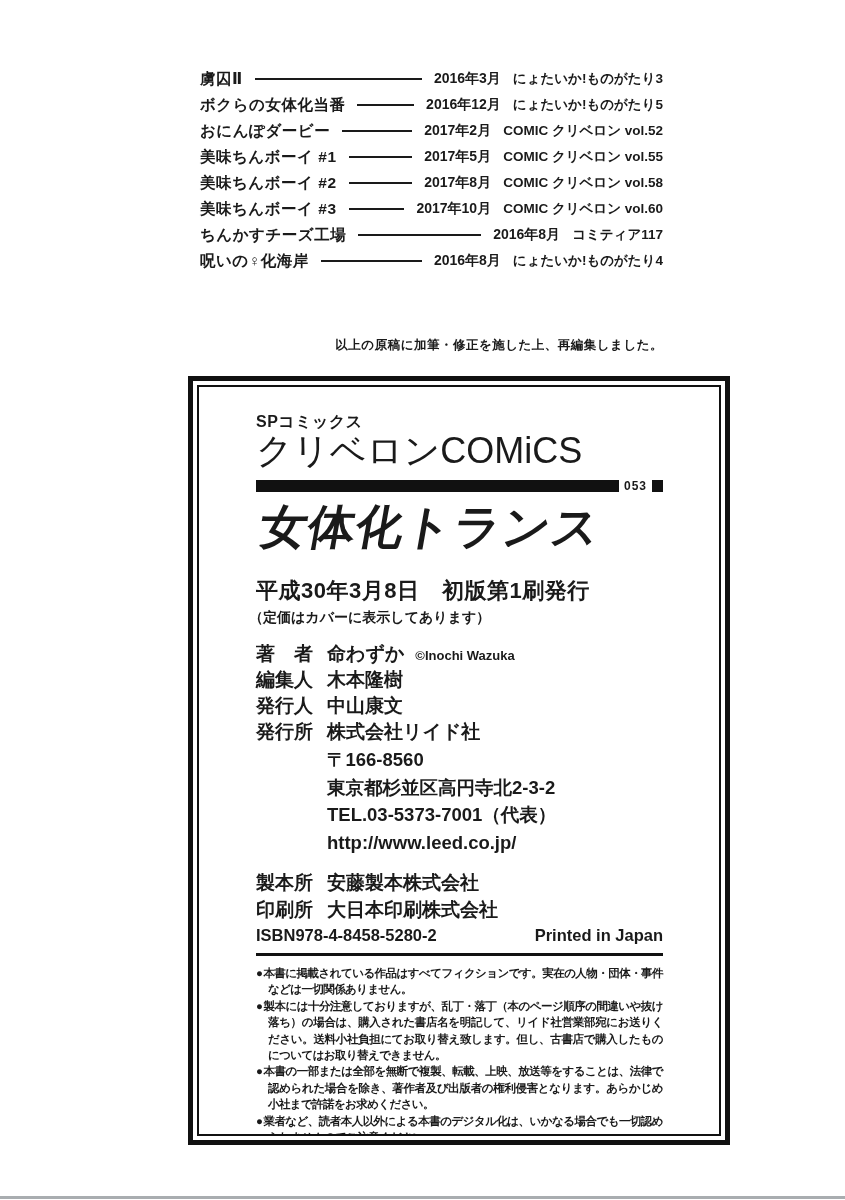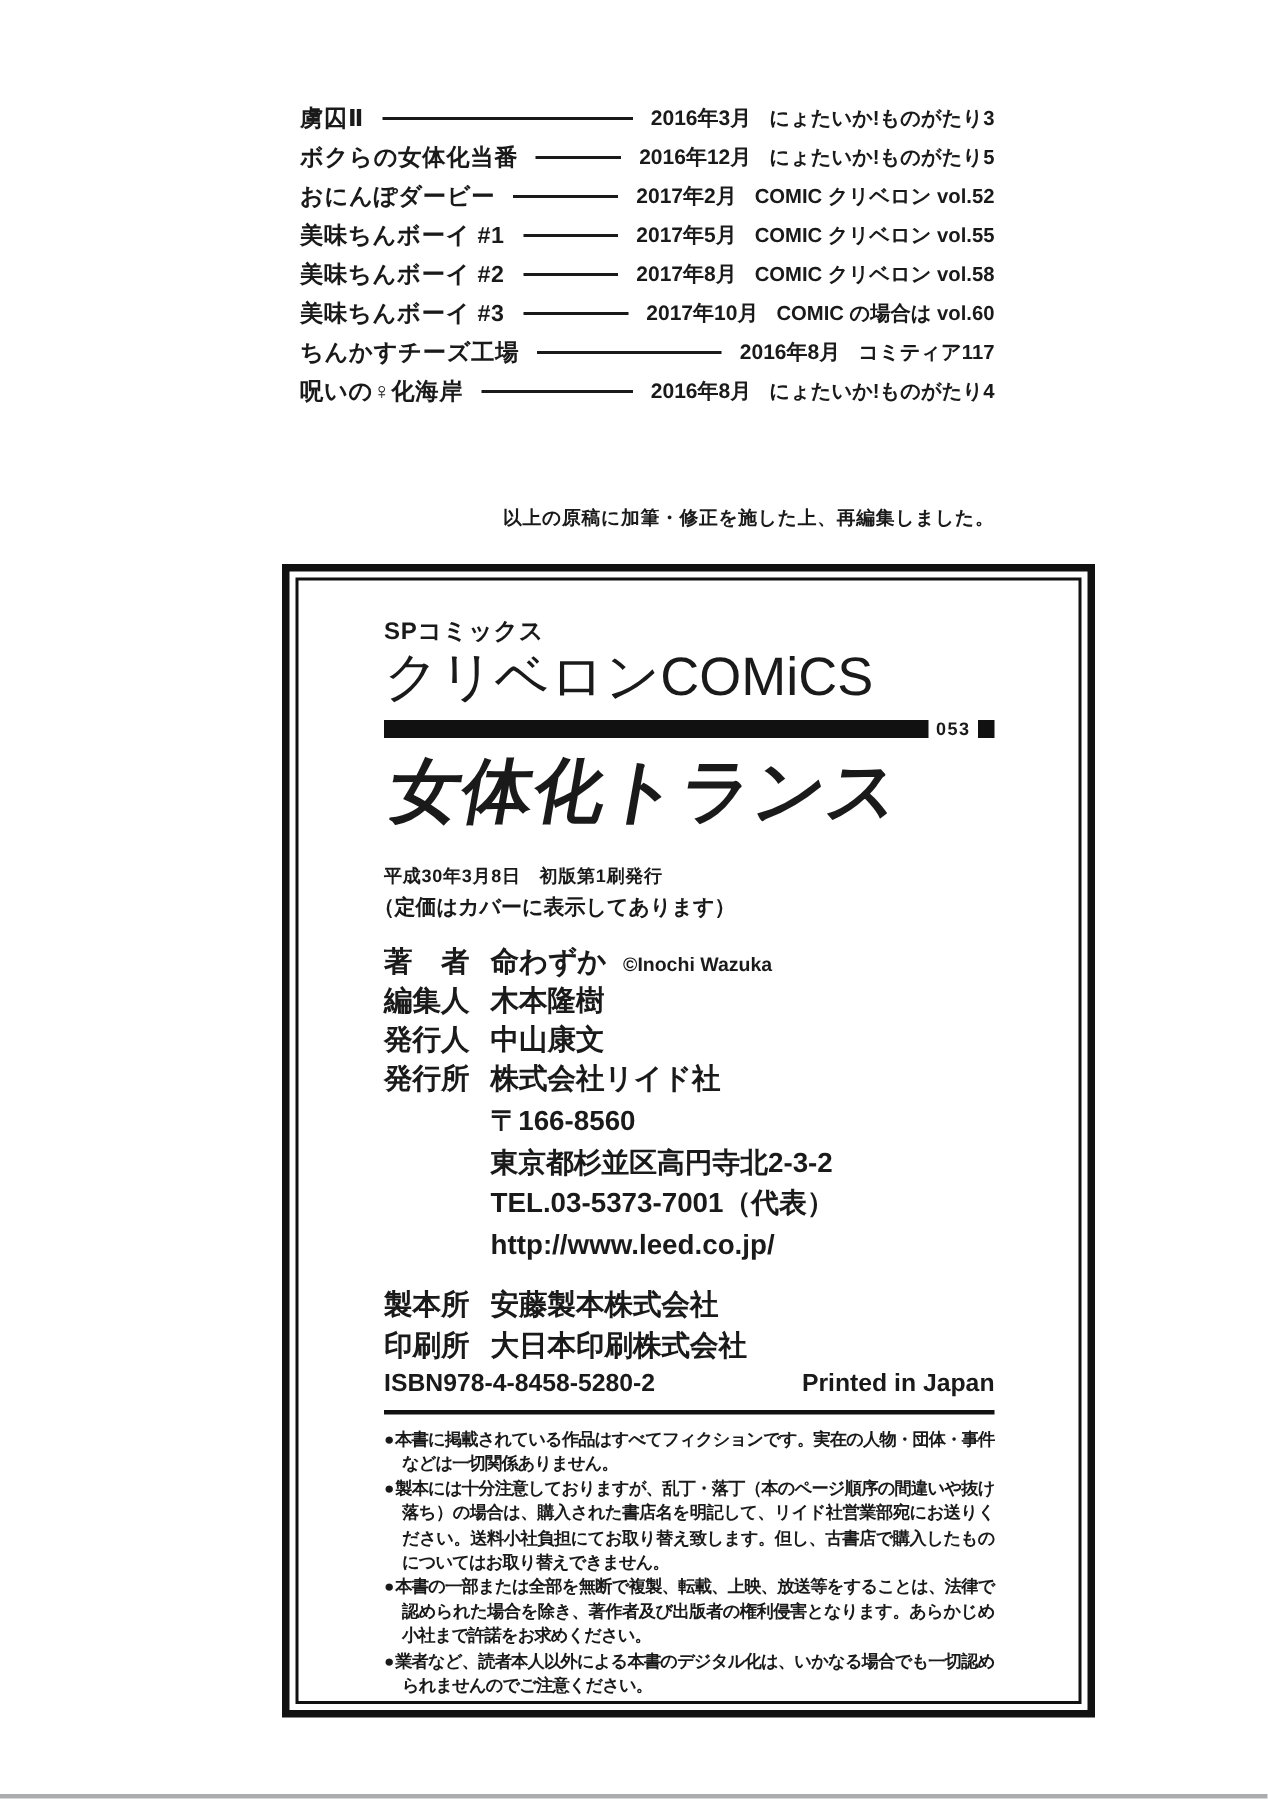"COMIC の場合は vol.60" span.work-source { text: の場合は -> クリベロン }
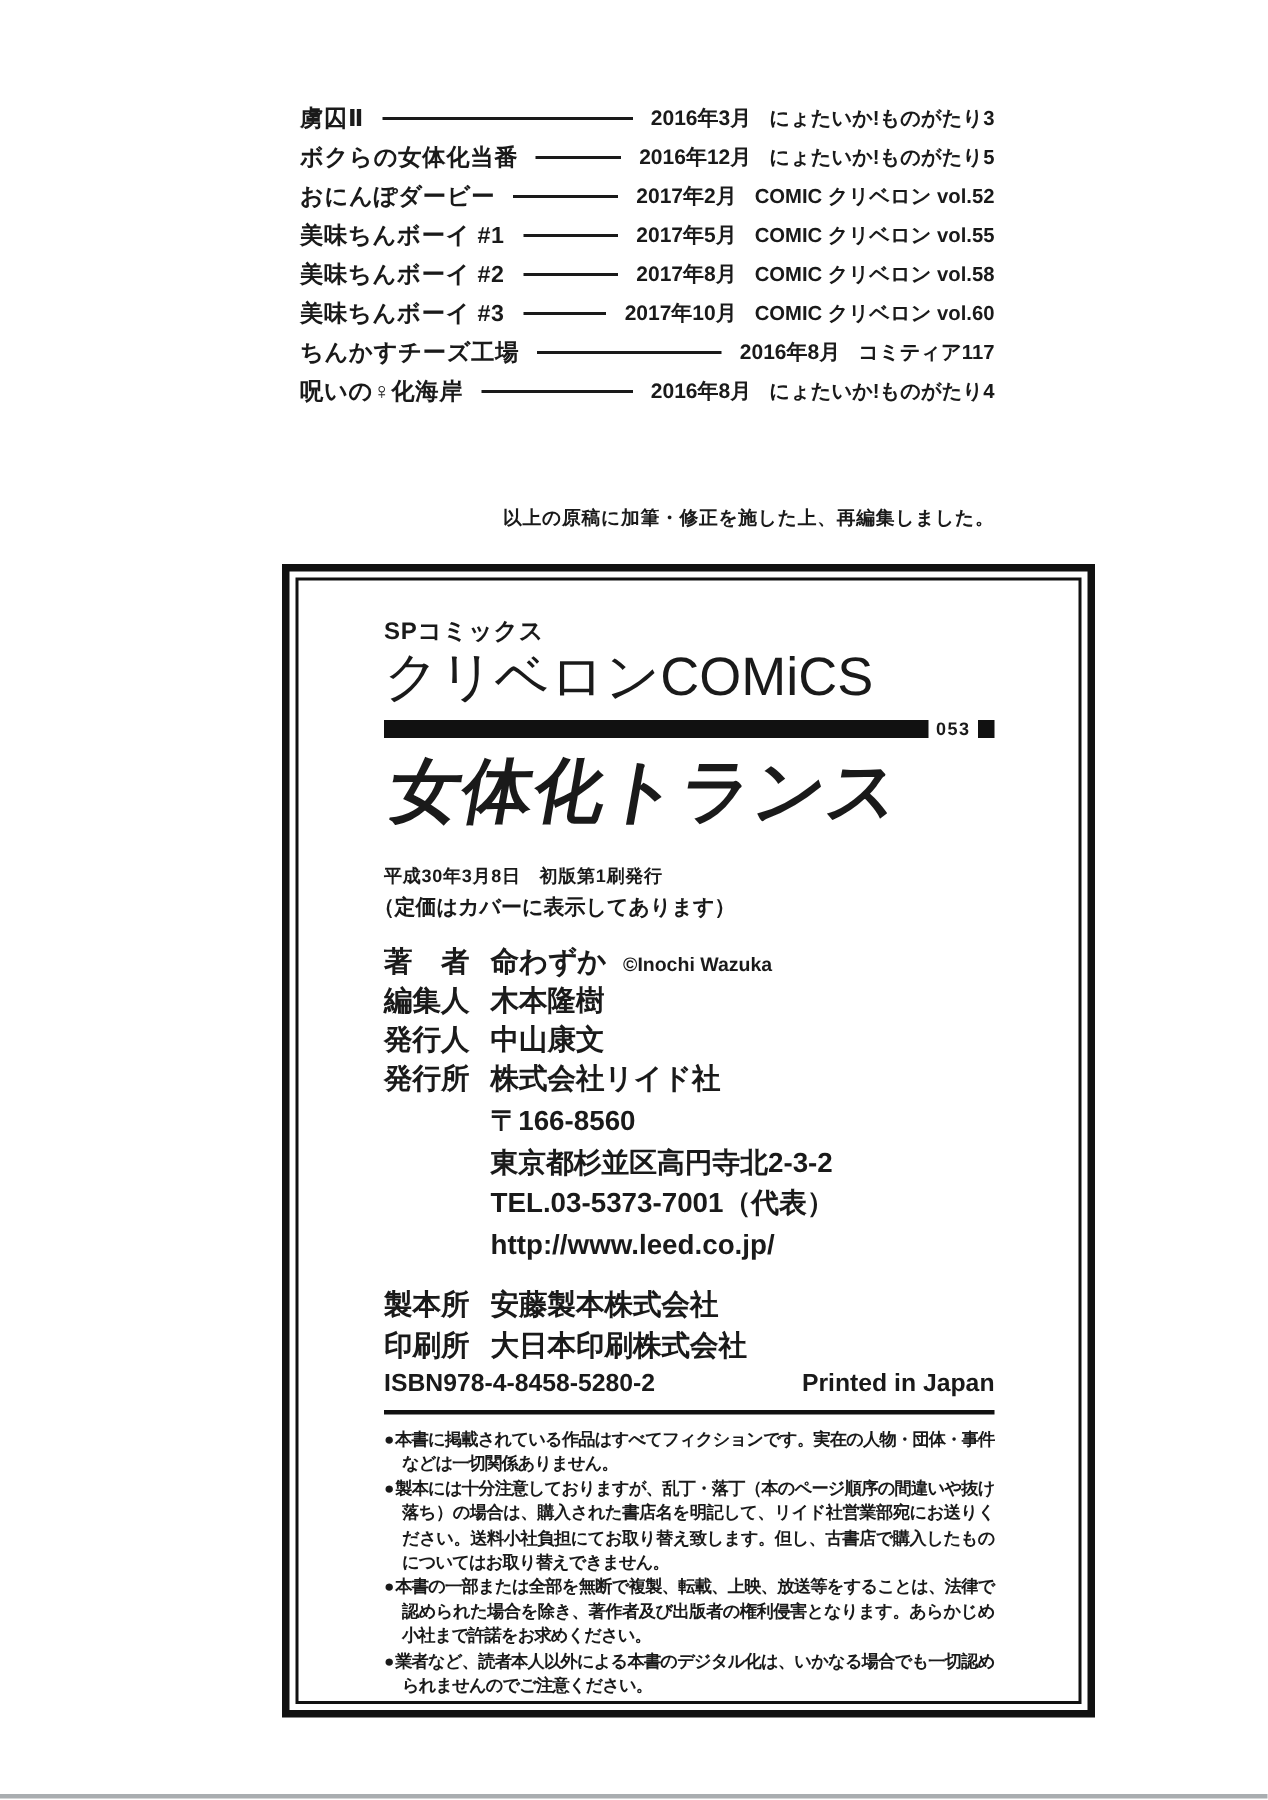"平成30年3月8日 初版第1刷発行" .edition-line { font-size: 12px -> 22px }
